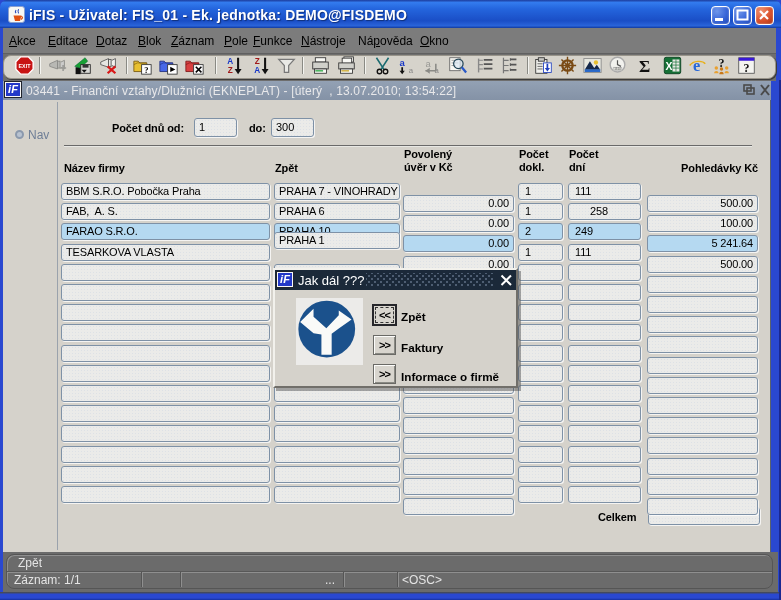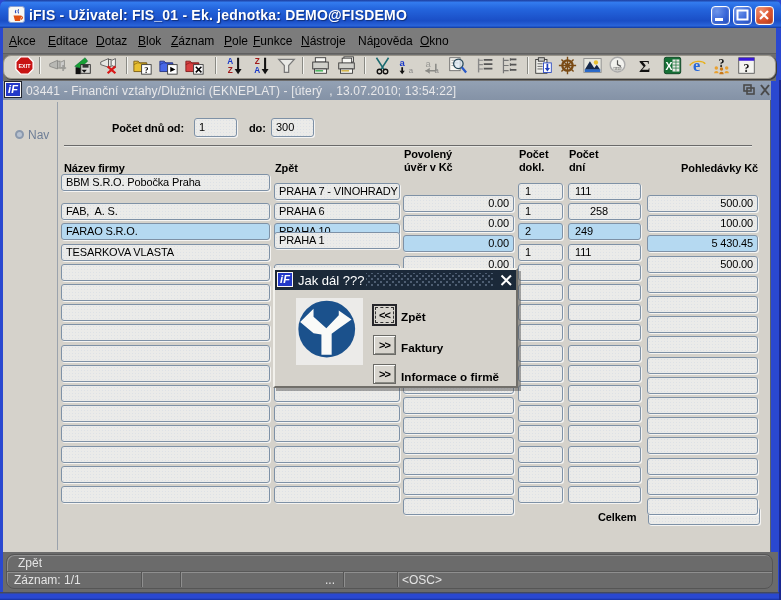"BBM S.R.O. Pobočka Praha" div.cell { top: 93px -> 102px }
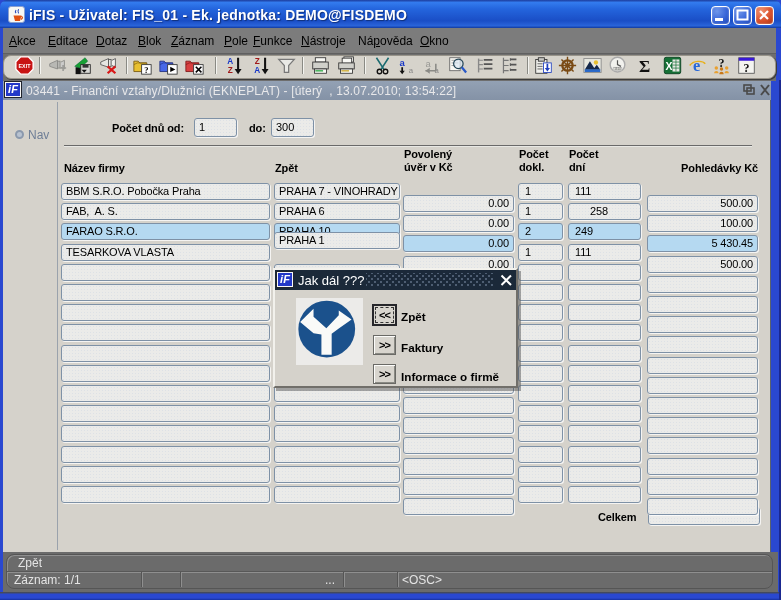"5 430.45" div.cell { text: 5 430.45 -> 5 241.64 }
